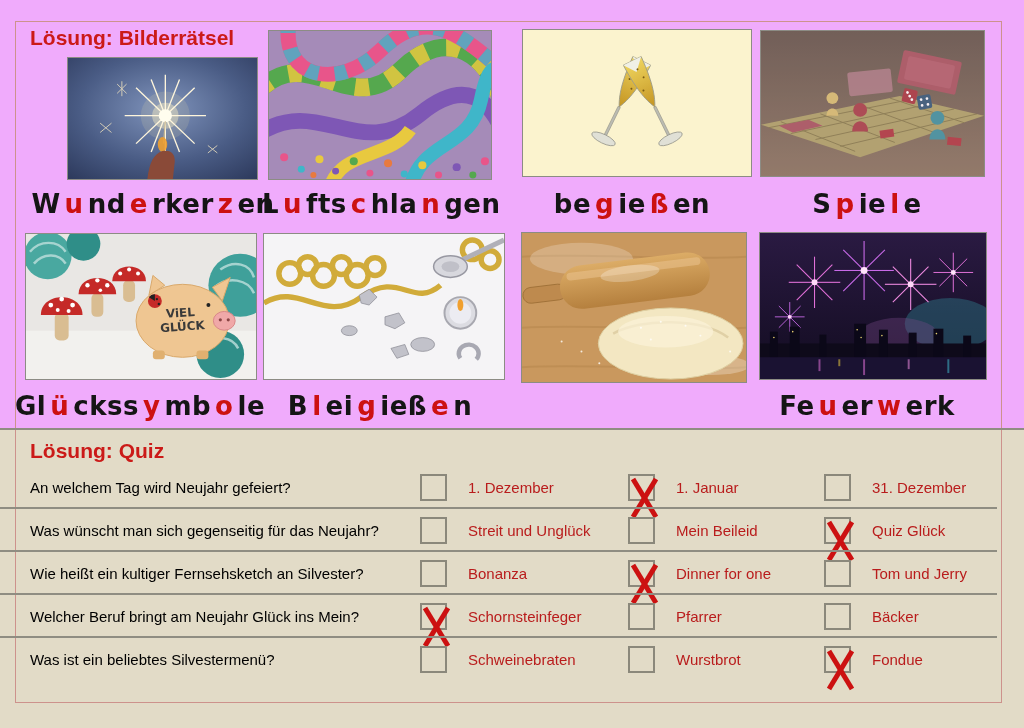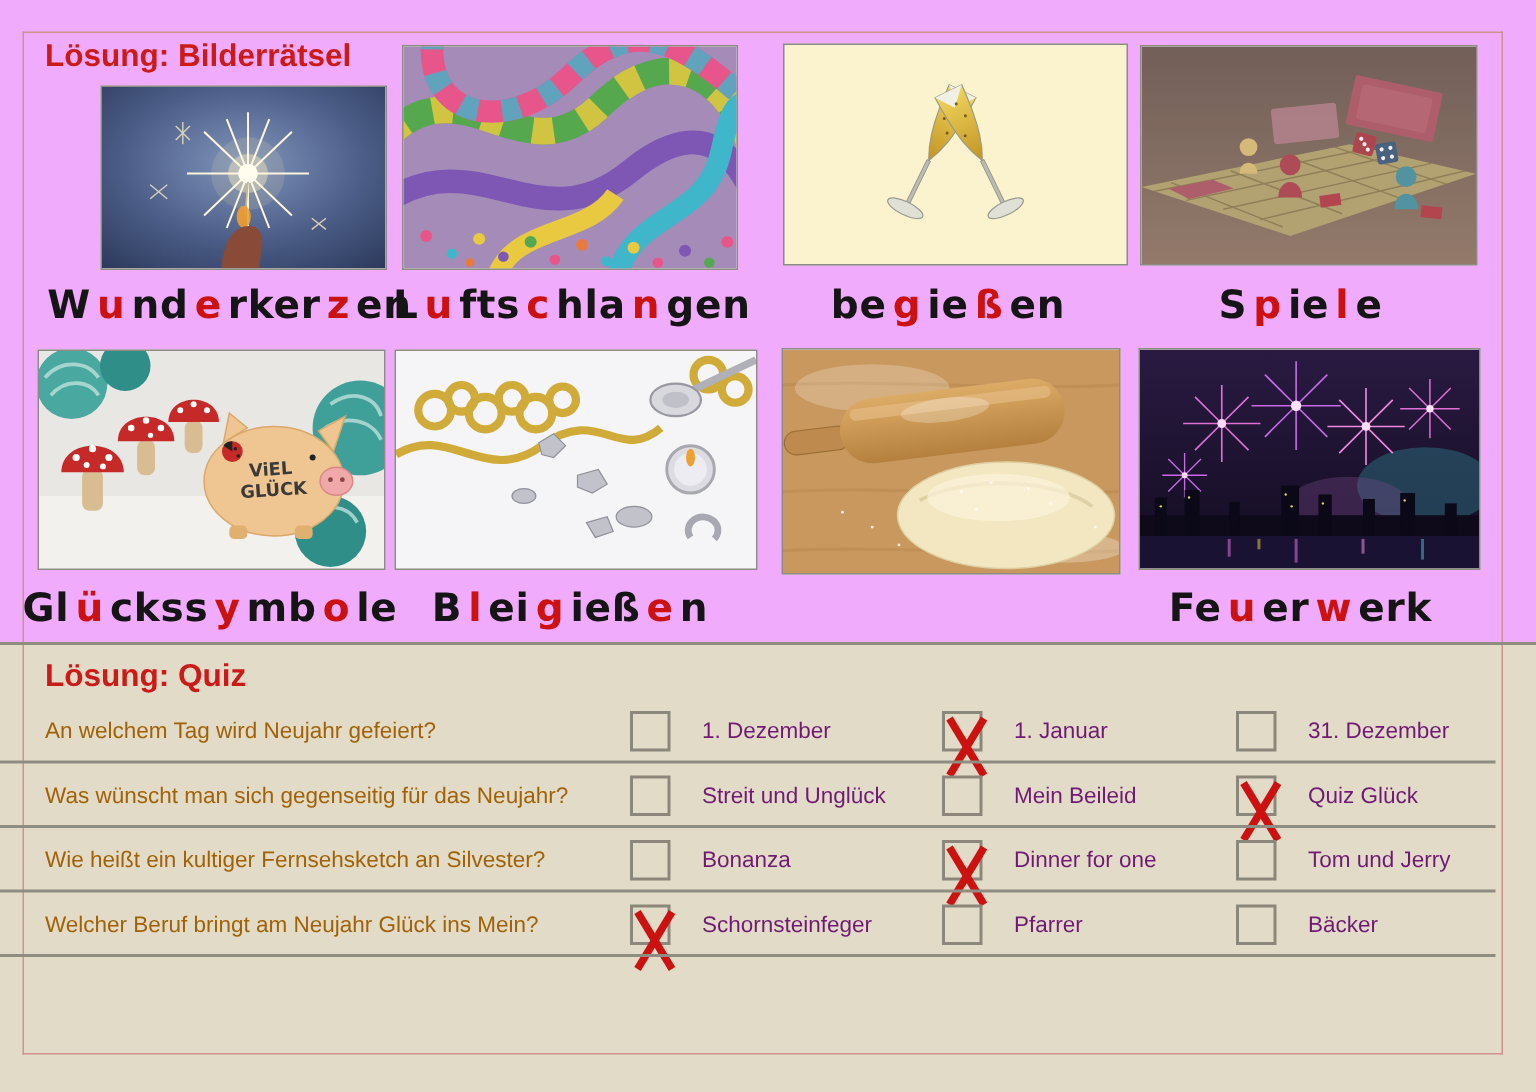"An welchem Tag wird Neujahr" .question { color: #a16207 -> #000000 }
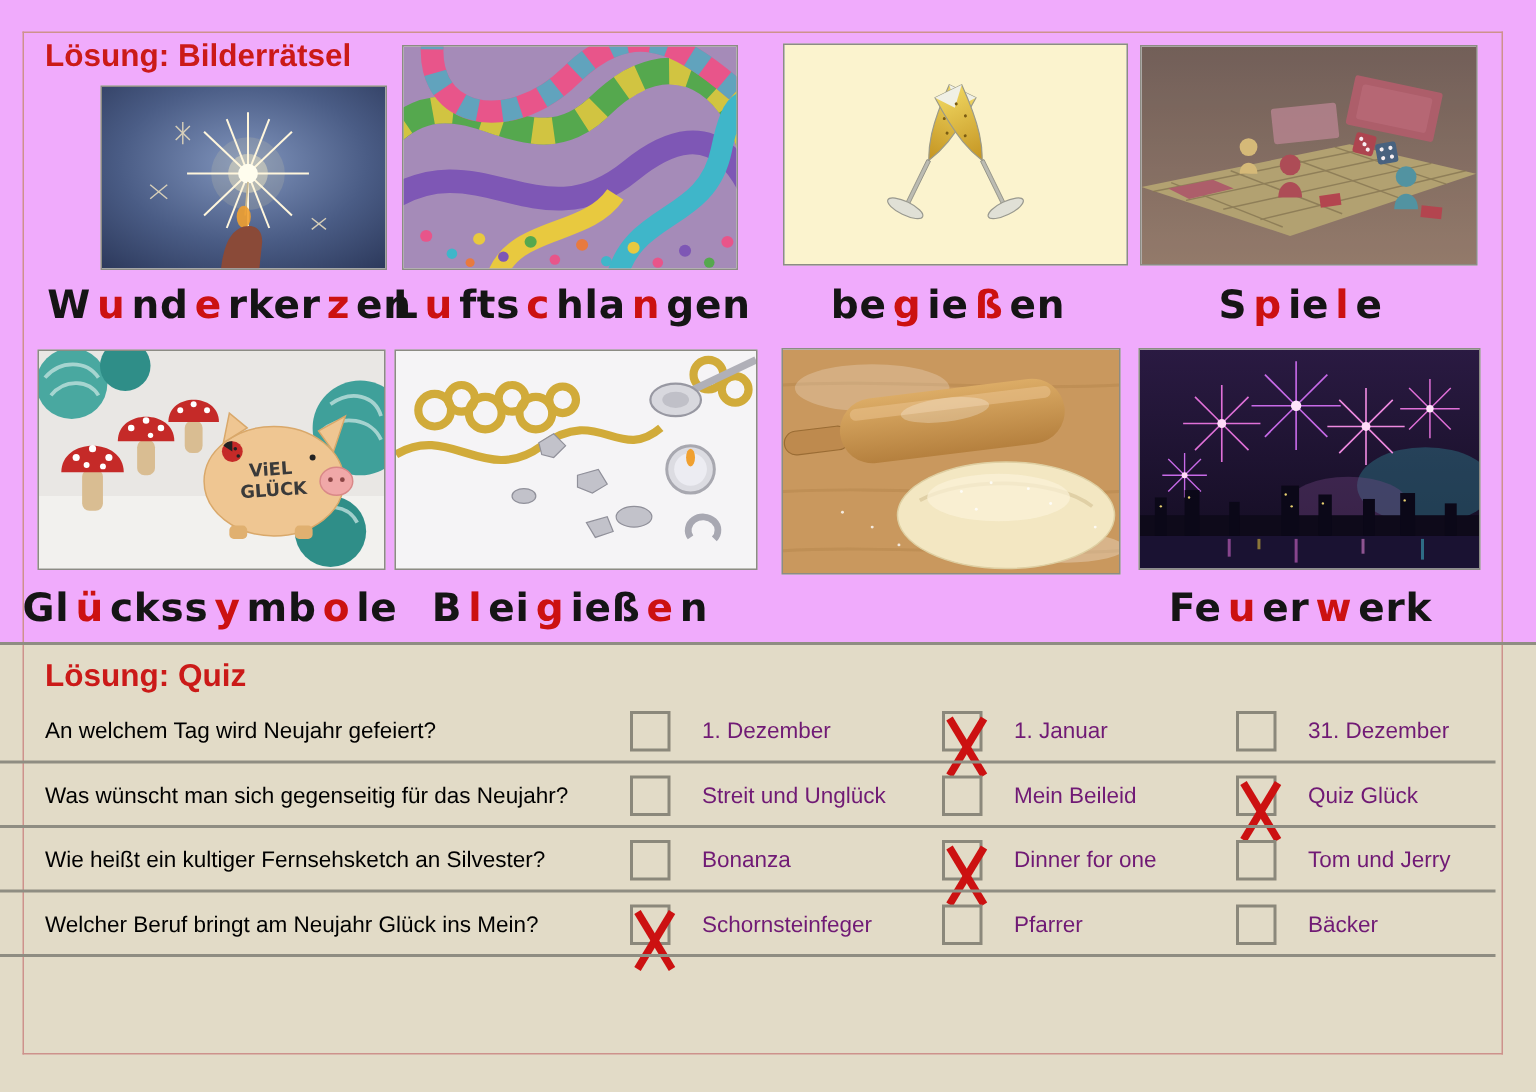"1. Dezember" .opt-label { color: #701a75 -> #b91c1c }
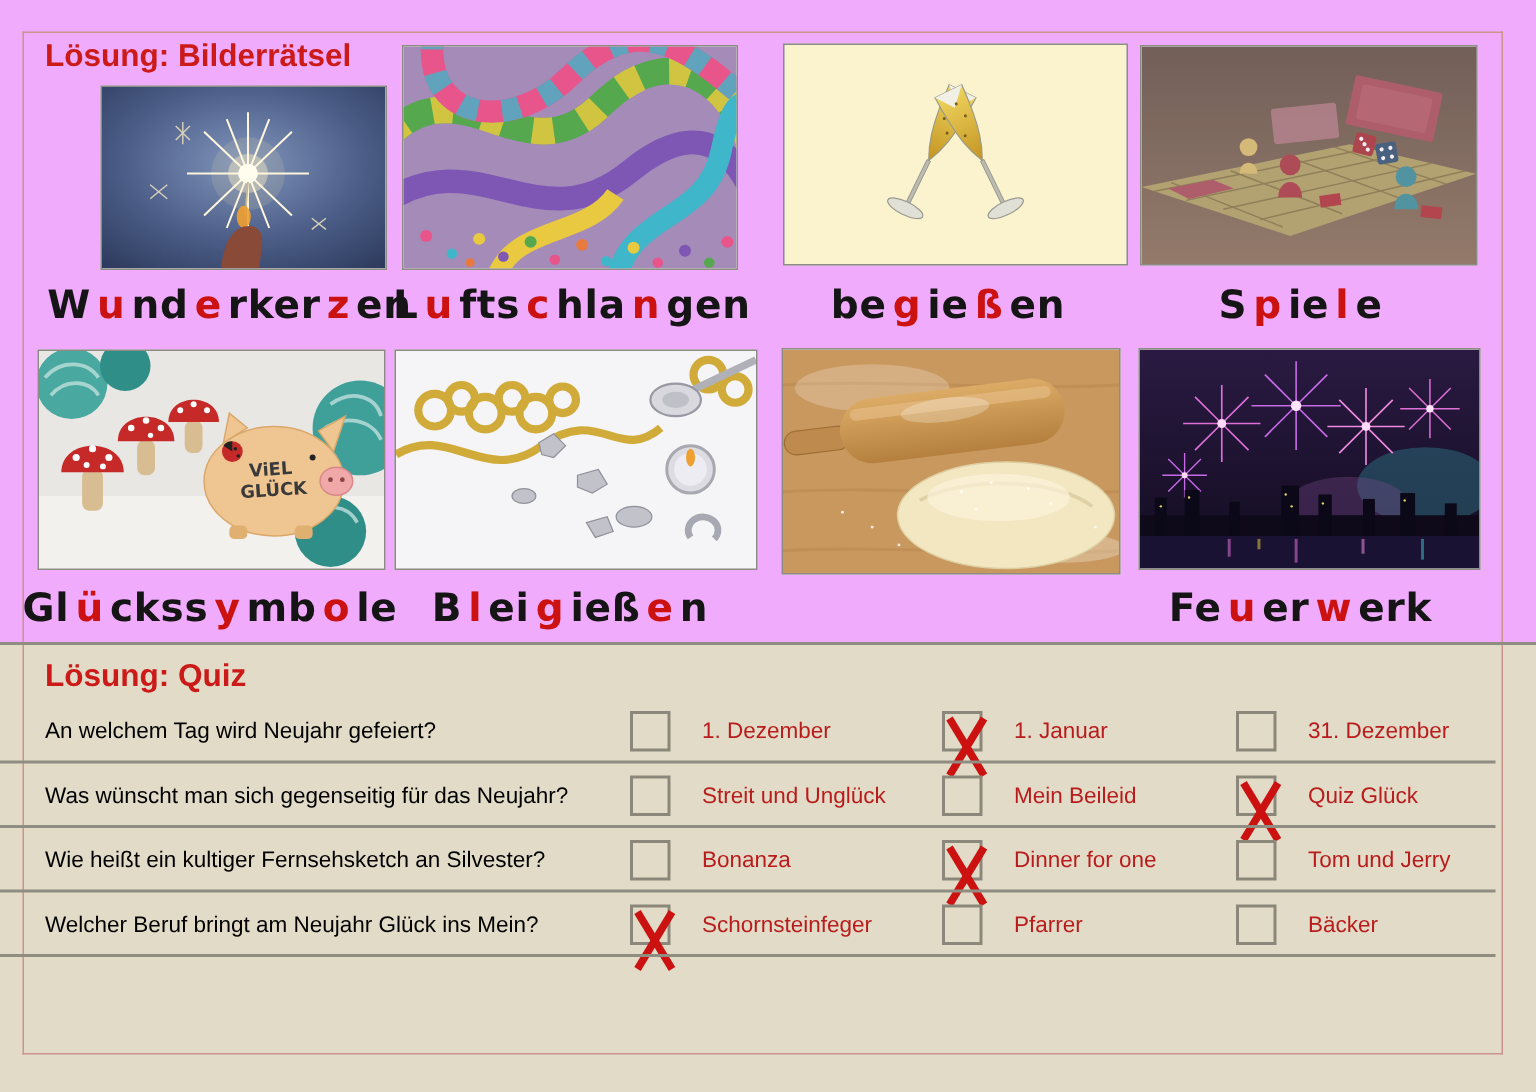"Was ist ein beliebtes Silvestermenü?" div.quiz-row { html: none -> <div> <div>Was ist ein beliebtes Silvestermenü?</div> <div> <div></div> <div>Schweinebraten</div> </div> <div> <div></div> <div>Wurstbrot</div> </div> <div> <div> <svg> <line></line> <line></line> </svg> </div> <div>Fondue</div> </div> </div> }
